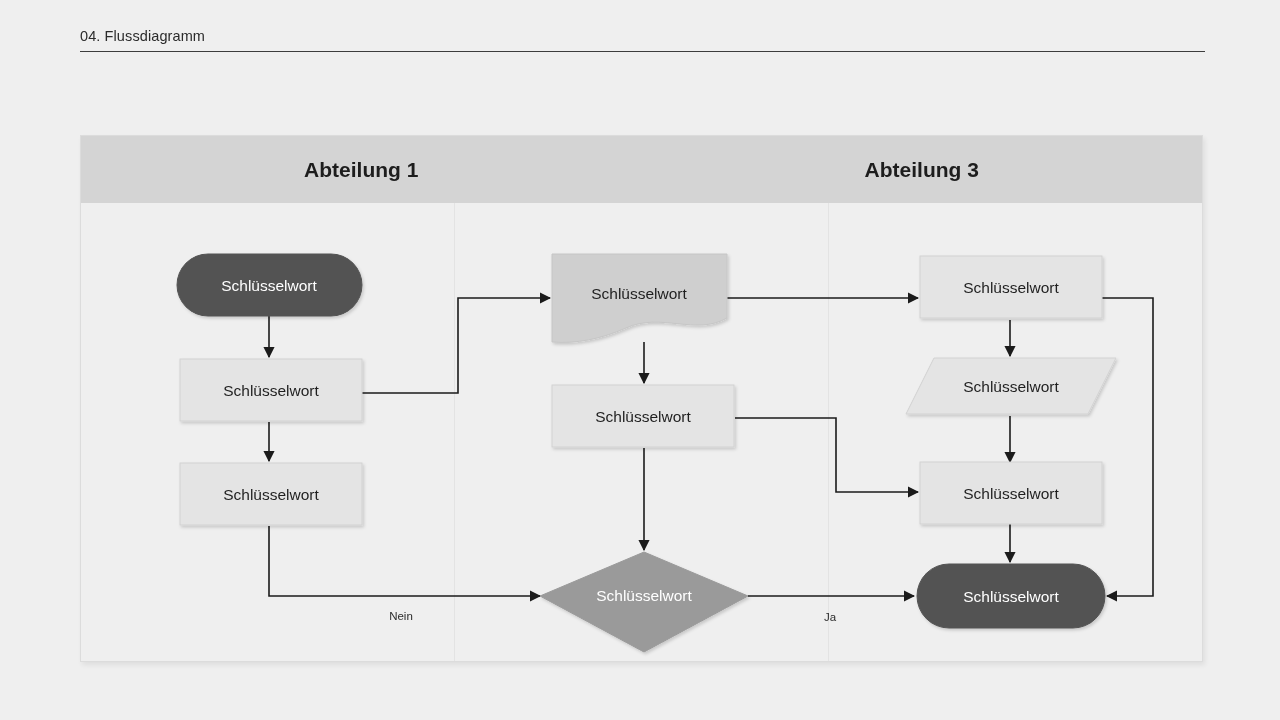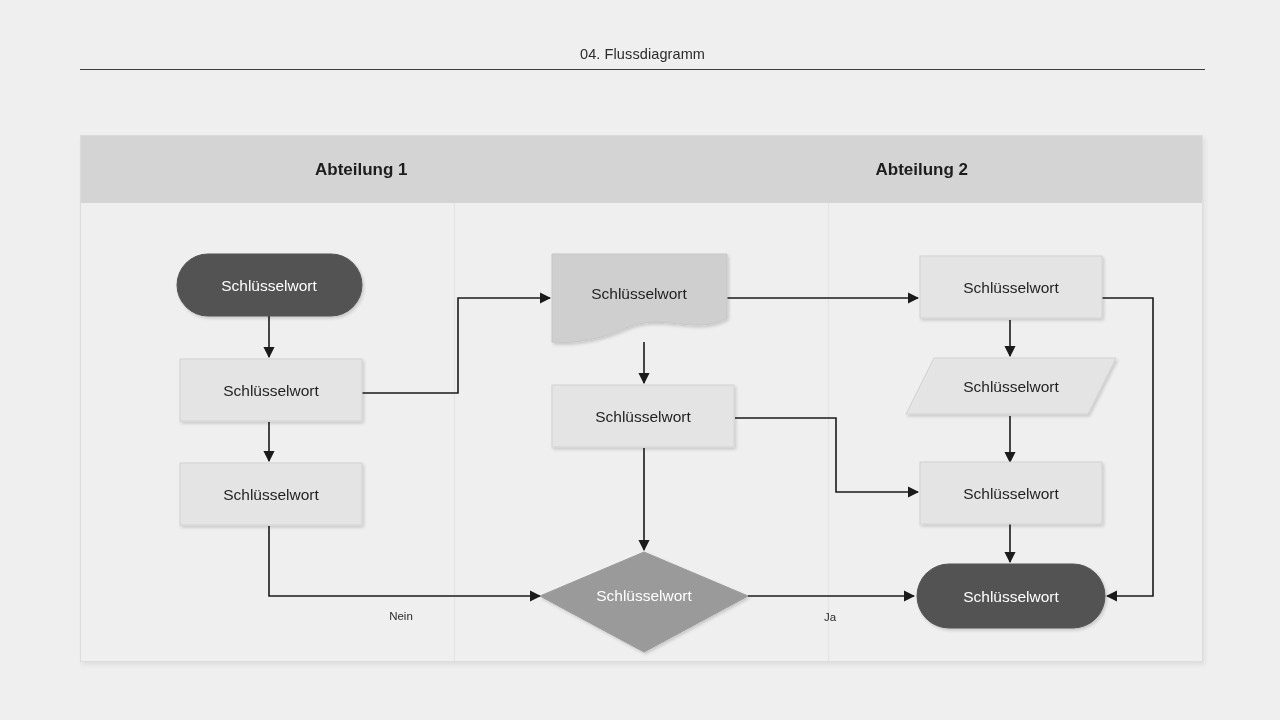"04. Flussdiagramm" #slide-header { text-align: center -> none; top: 46px -> 28px }
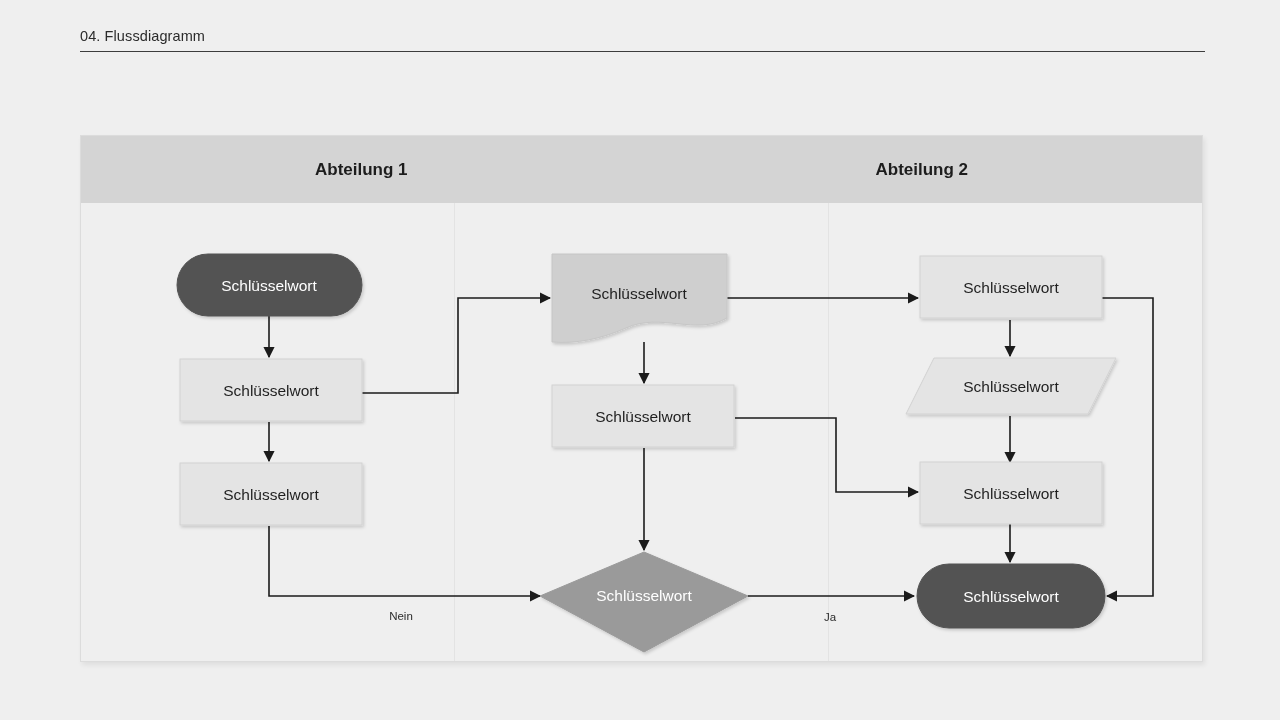"Abteilung 1" .lane-header { font-size: 17px -> 21px }
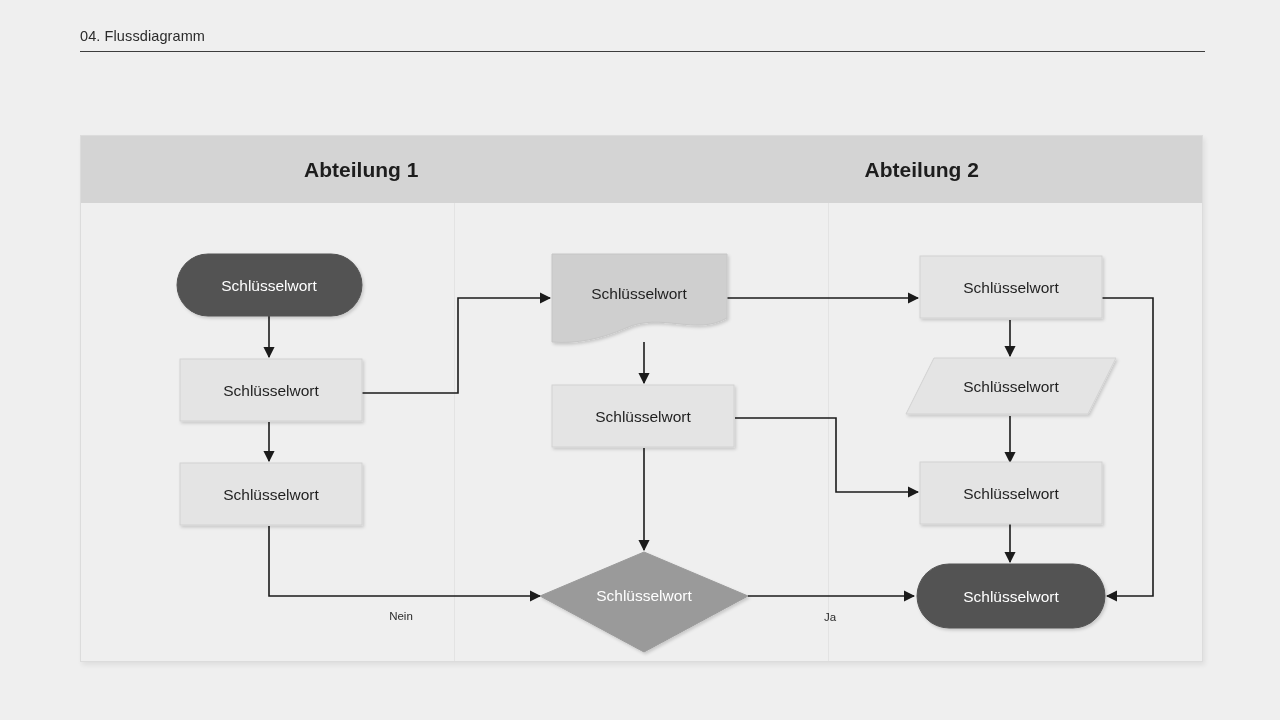"Abteilung 2" div.lane-header { html: <div> <span>Abteilung 2</span> </div> -> none }
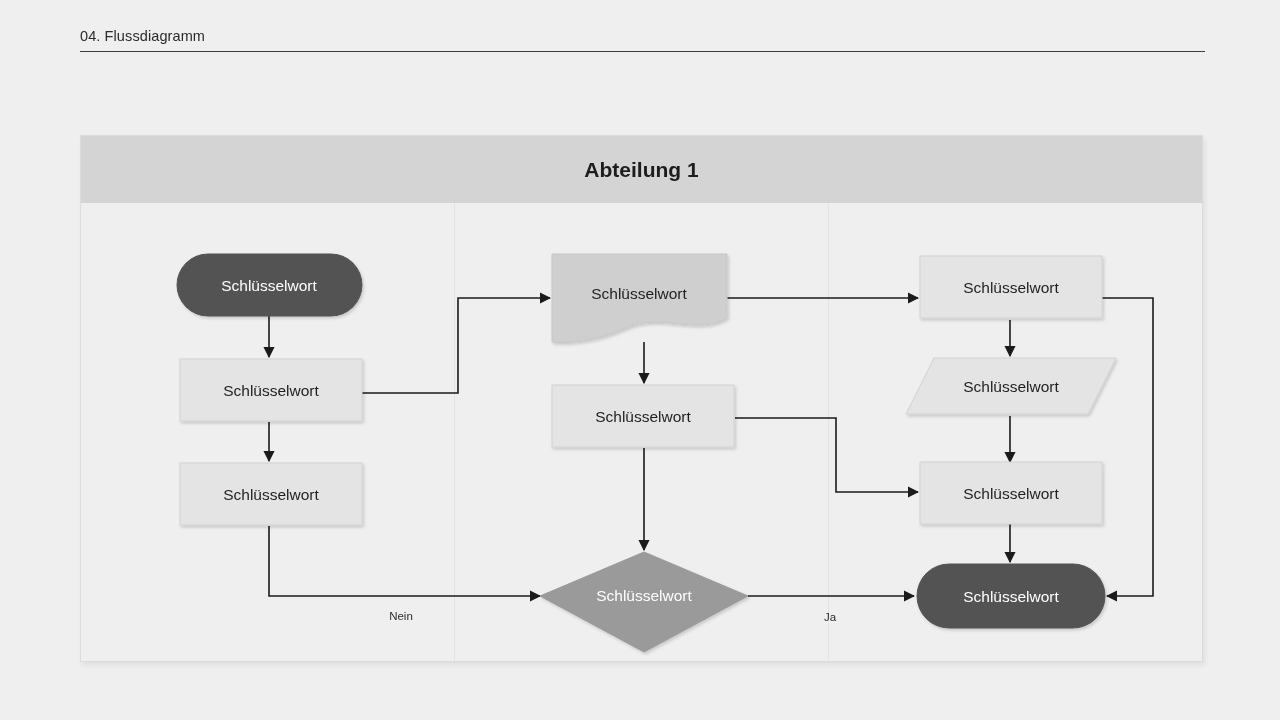"Abteilung 3" div.lane-header { html: none -> <div> <span>Abteilung 3</span> </div> }
